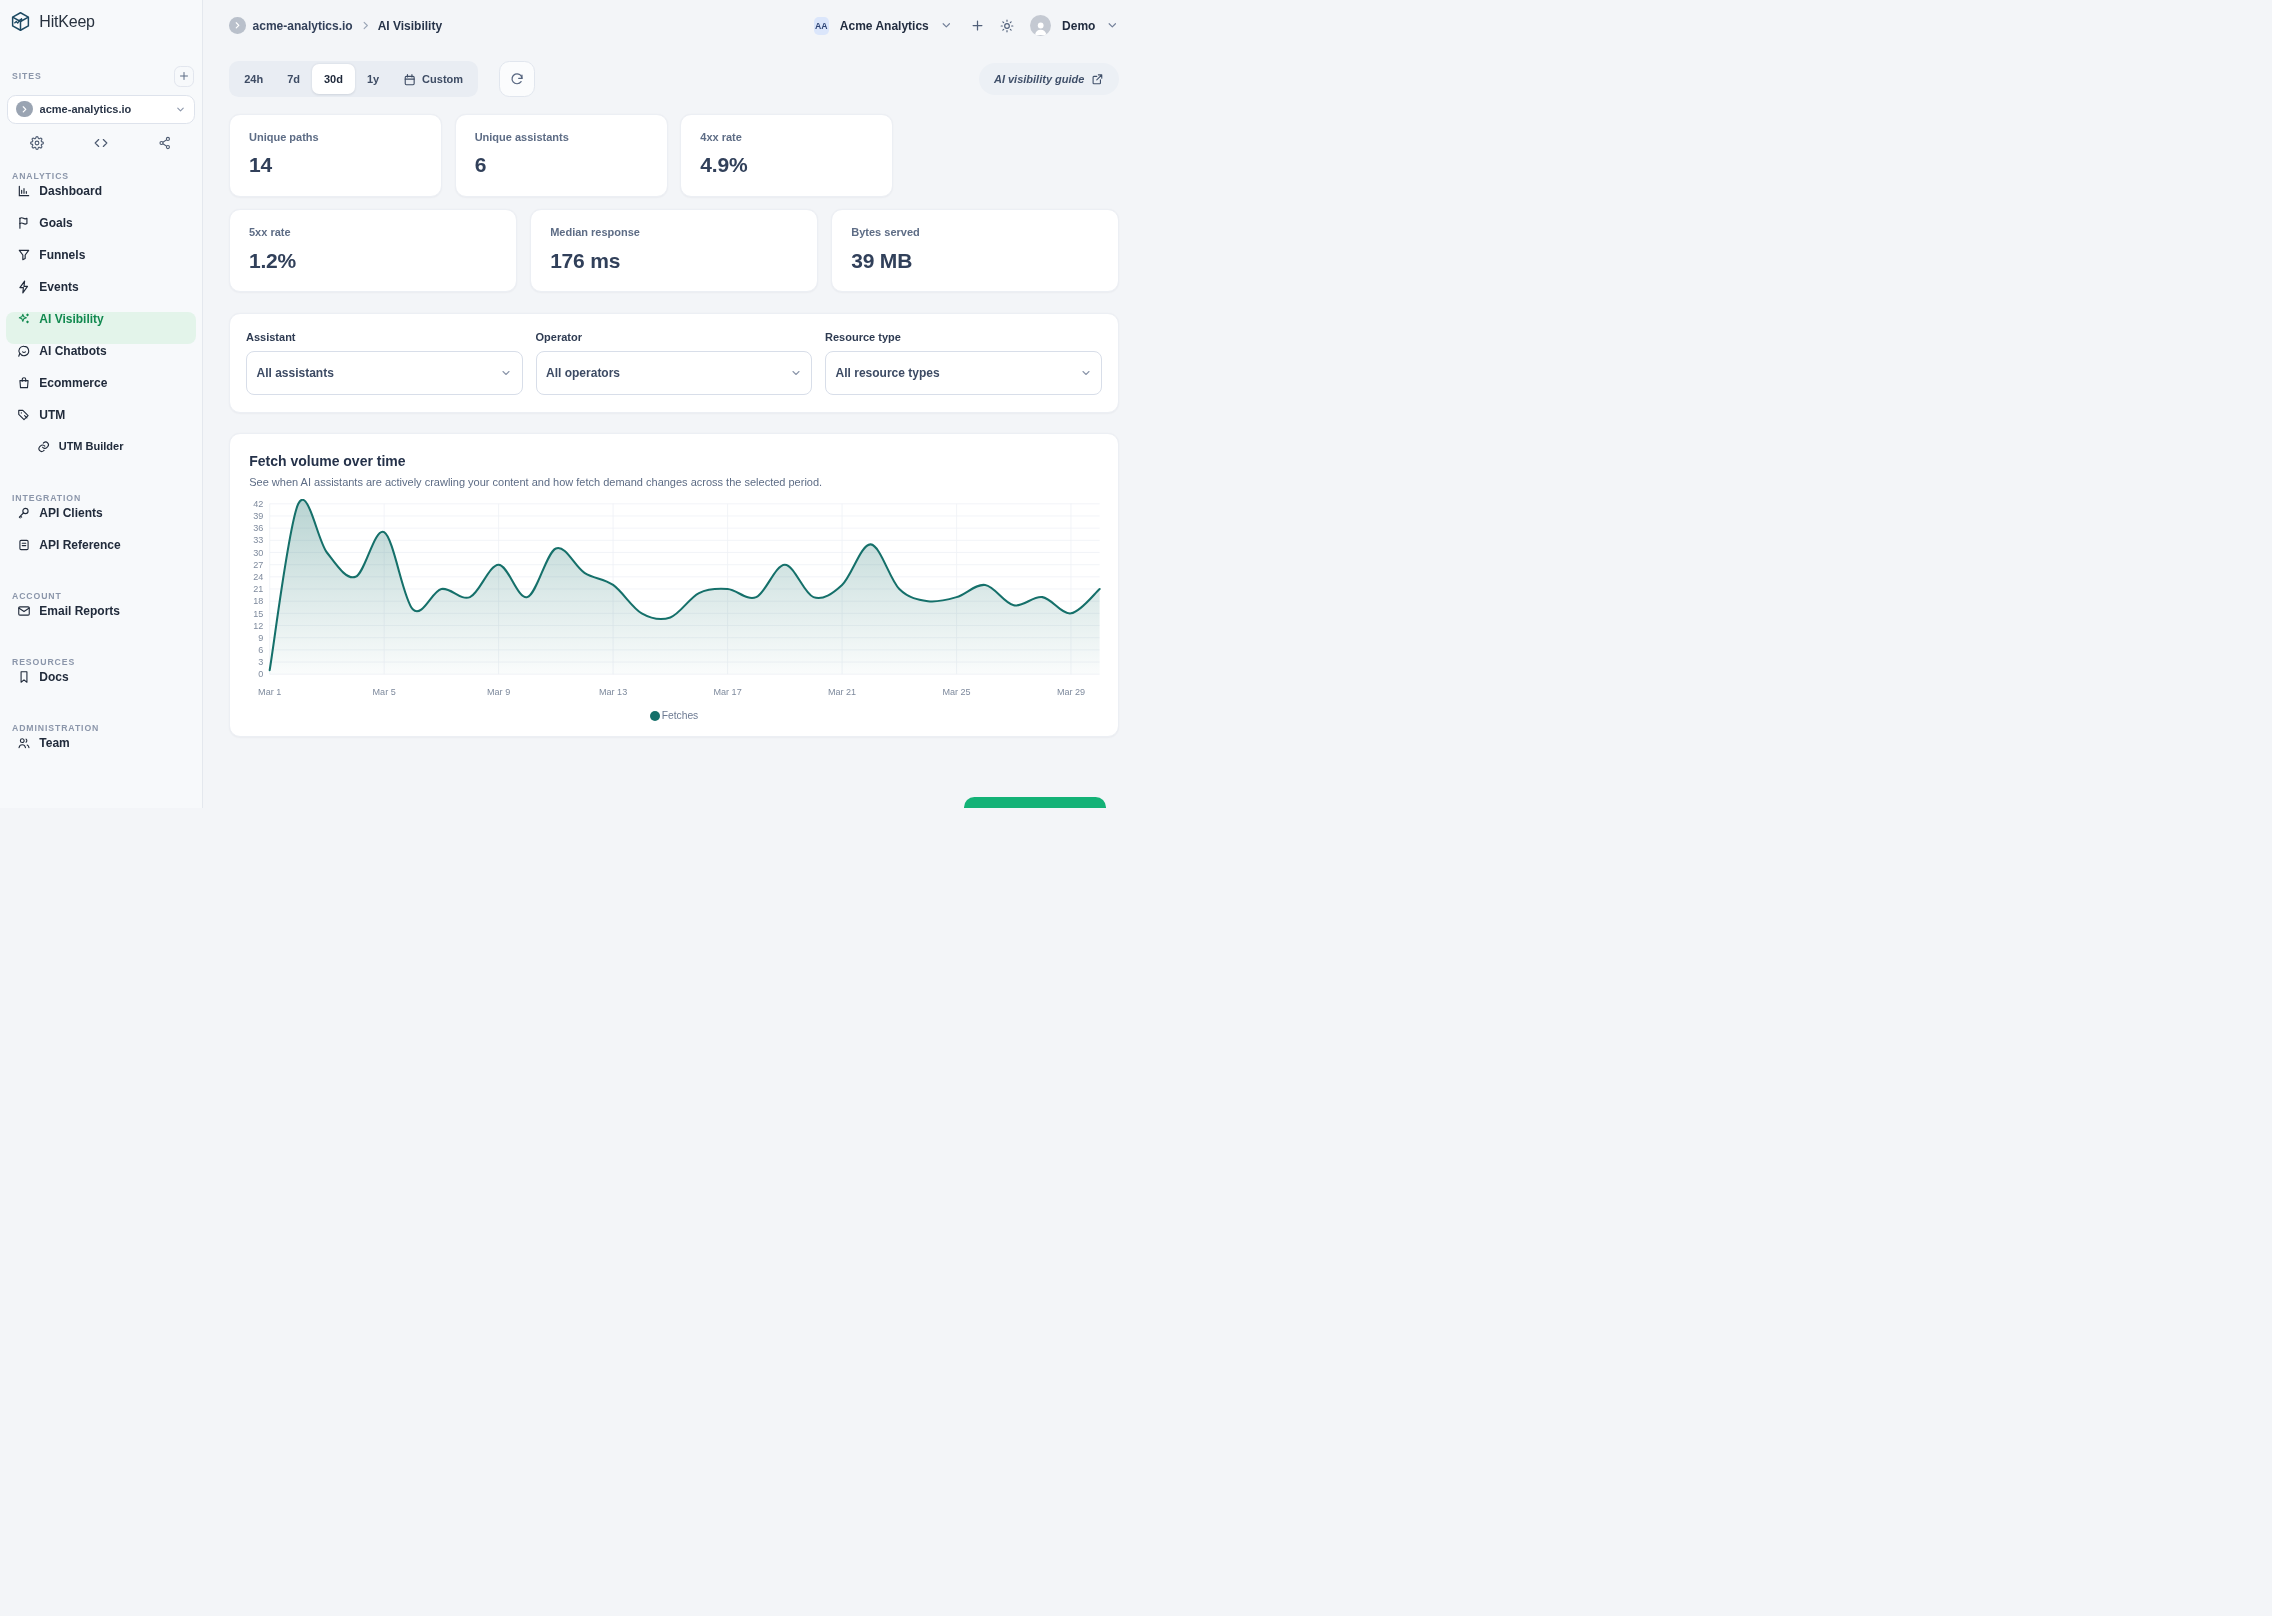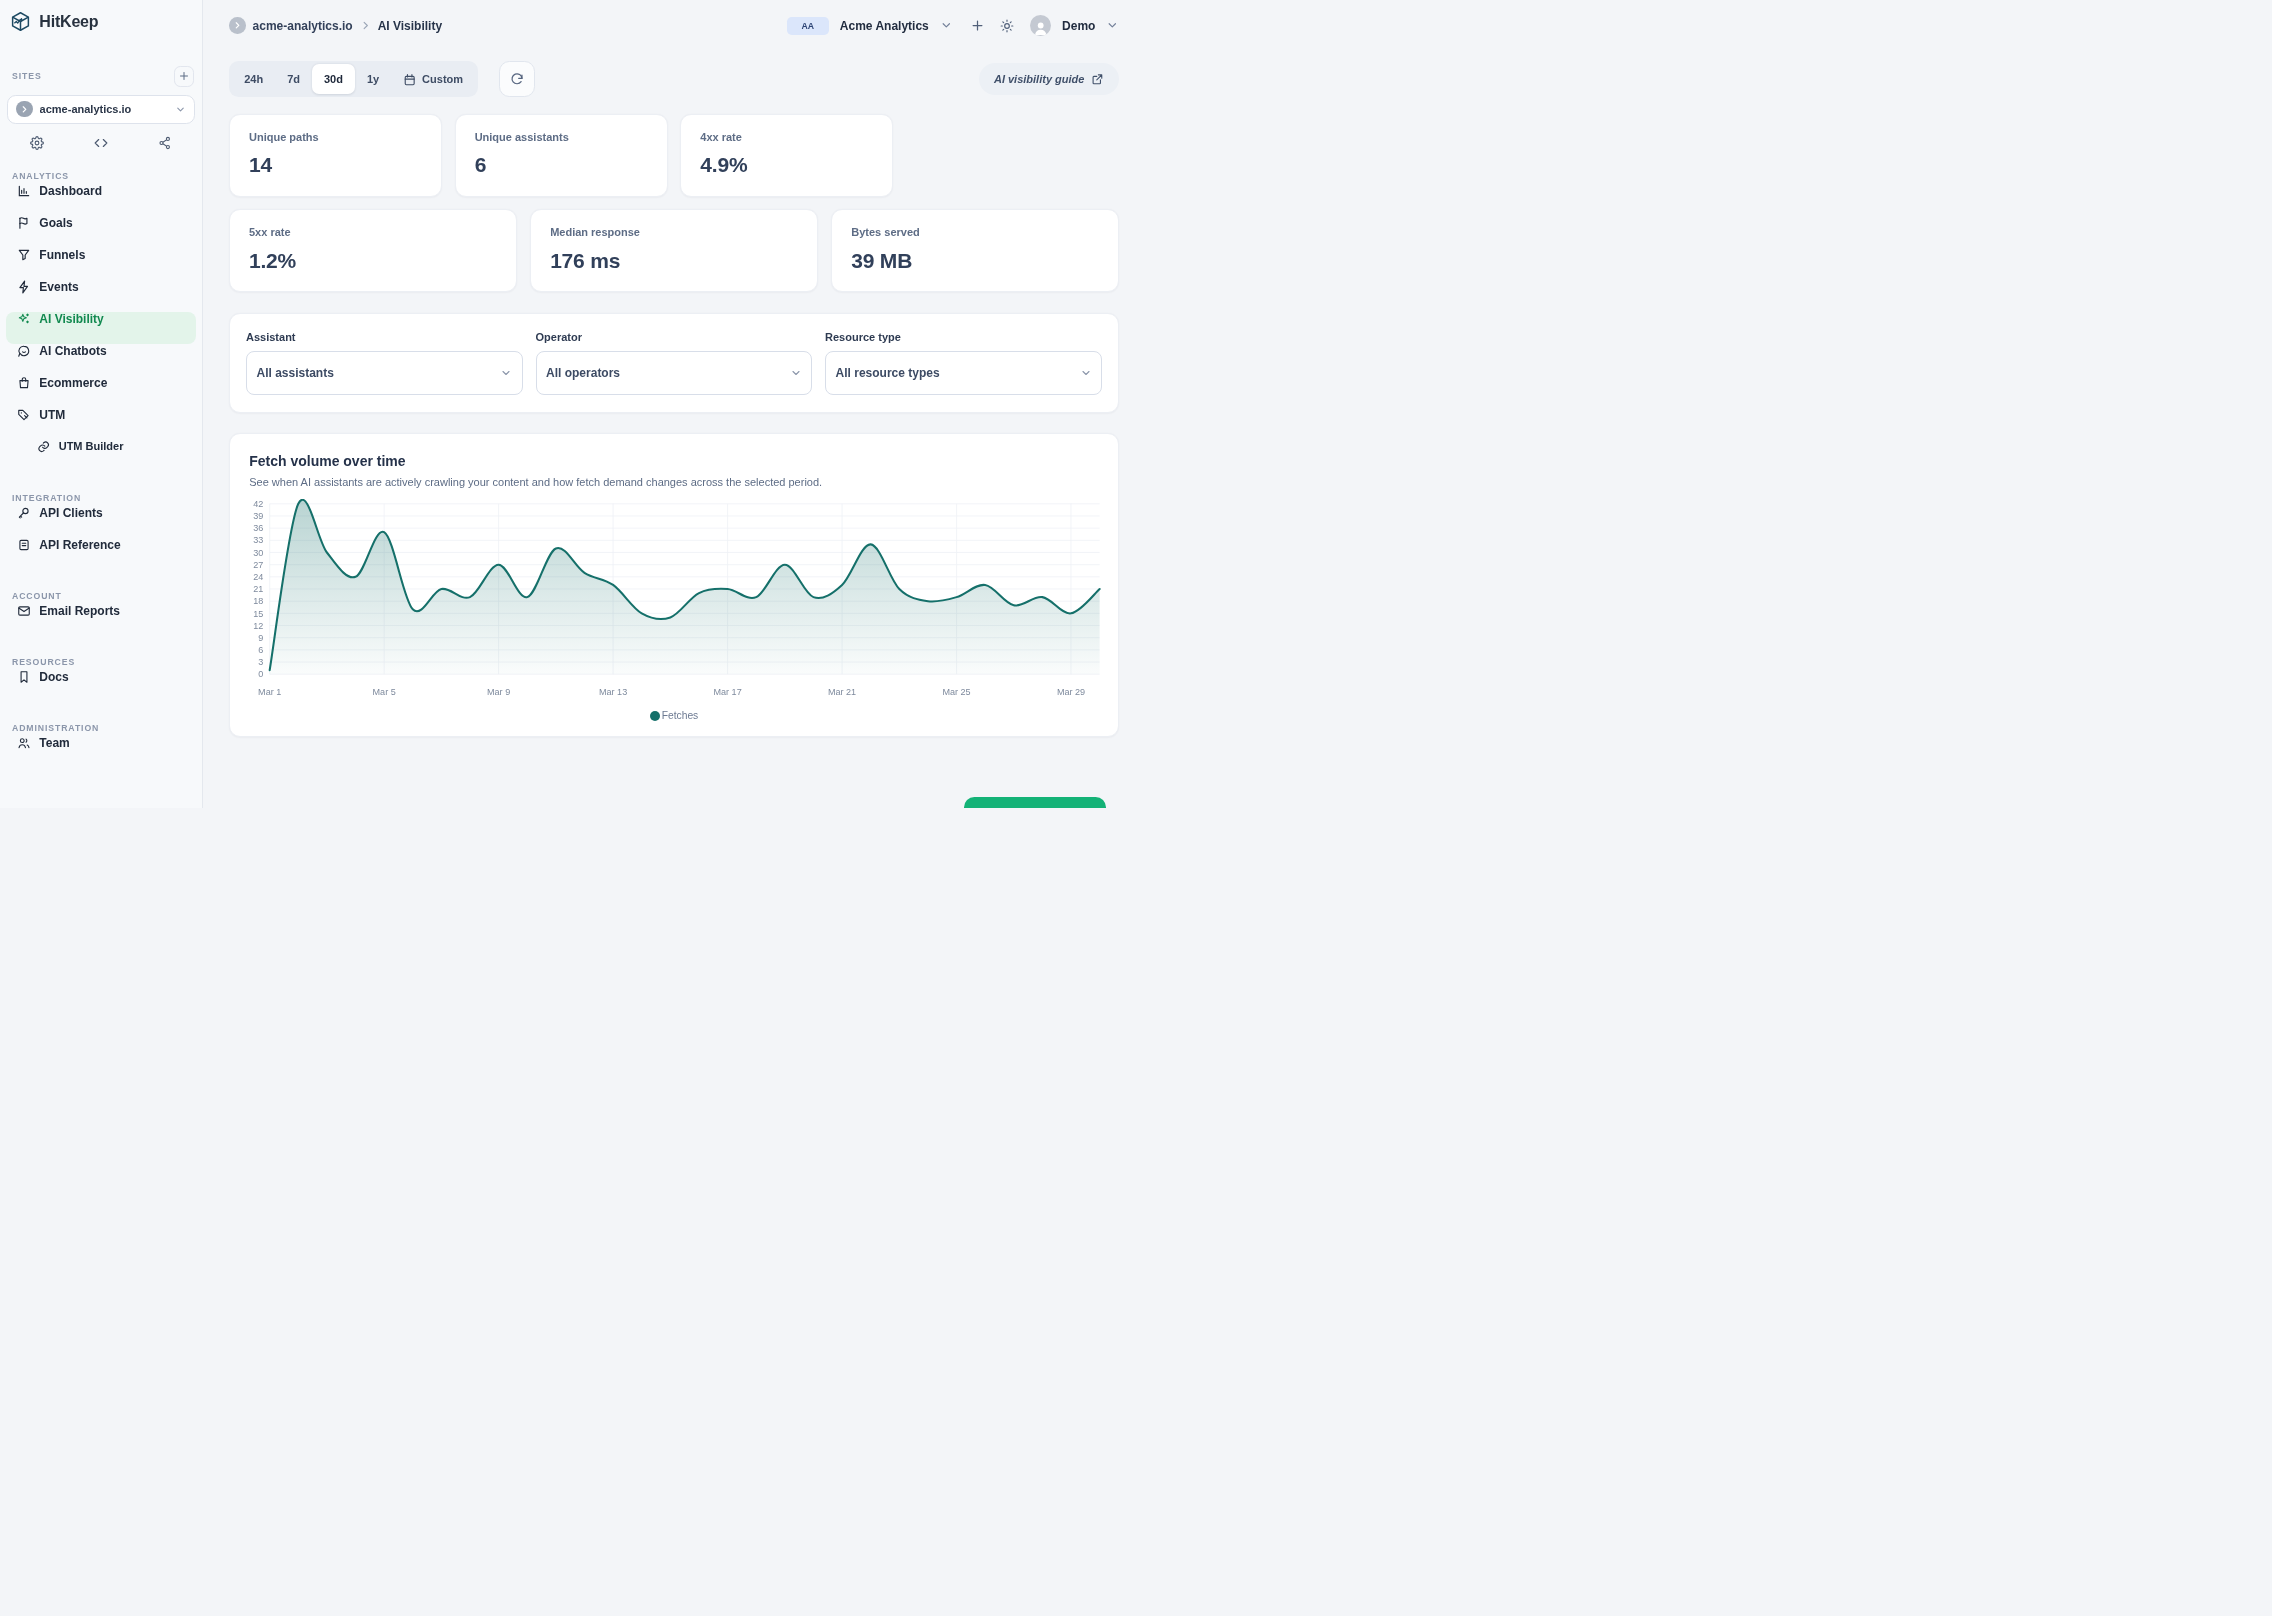"HitKeep" .logo-name { font-weight: 700 -> 400 }
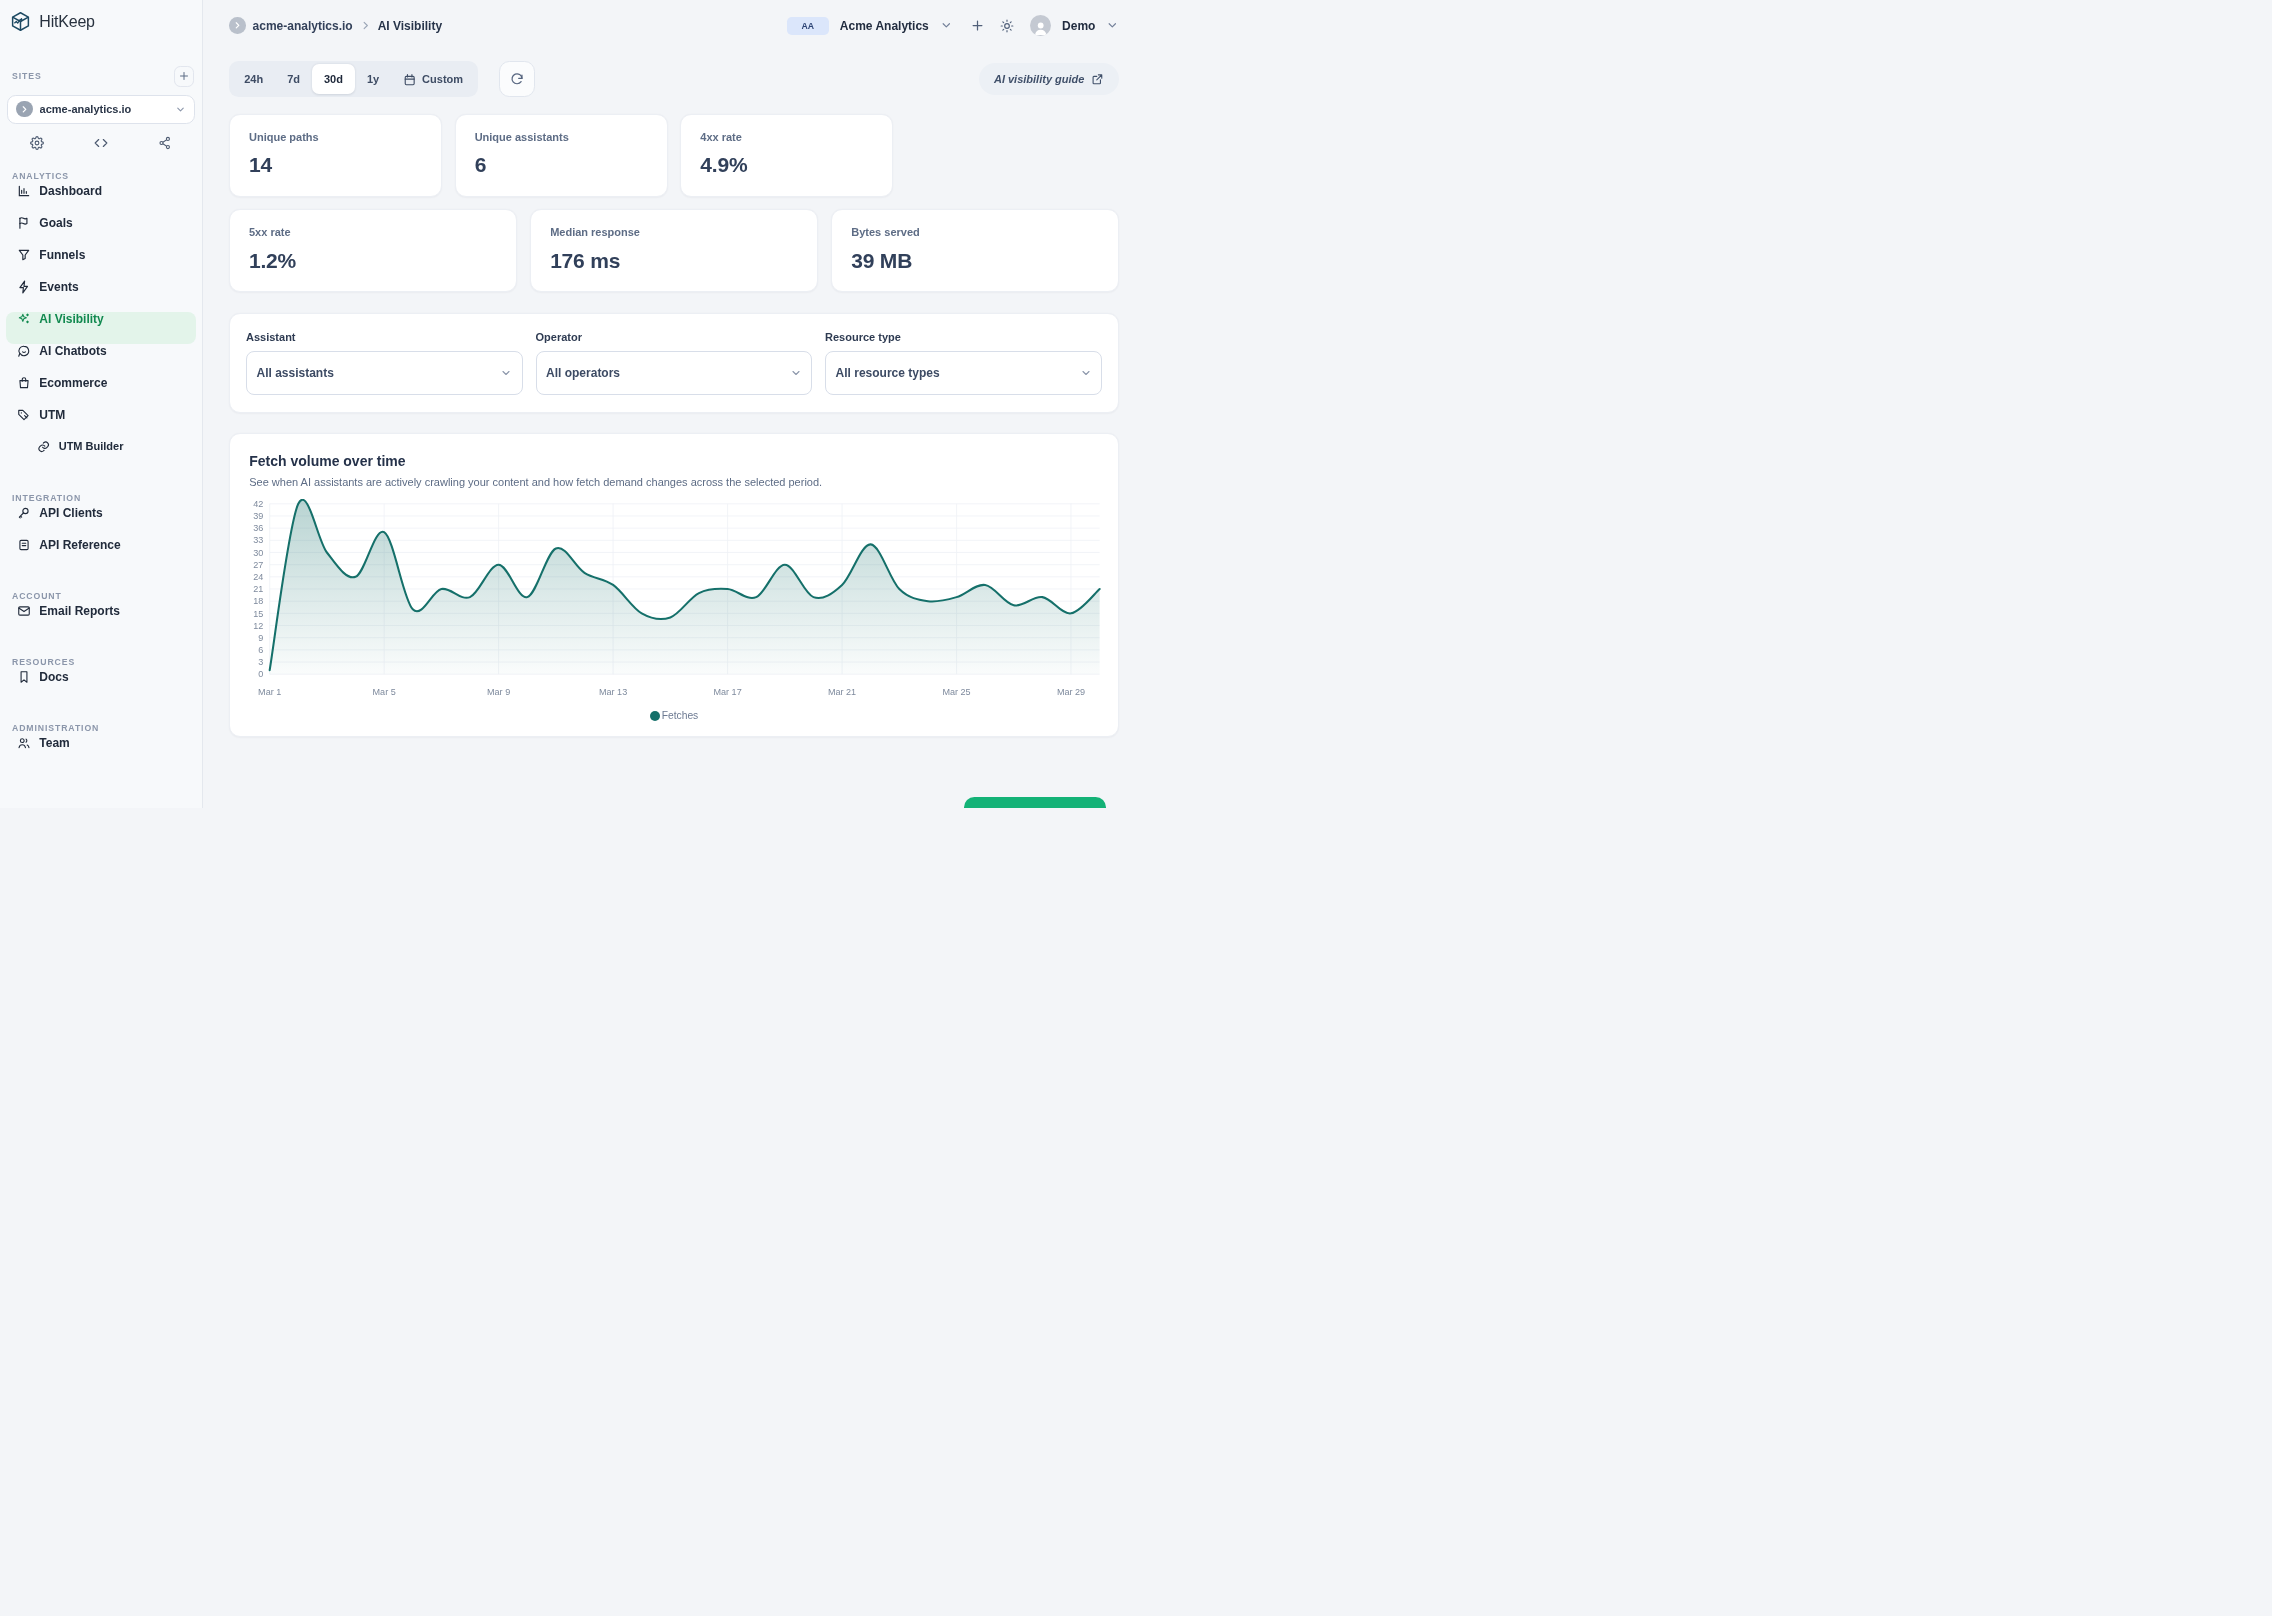"AA" .org-badge { width: 42px -> 15px }
